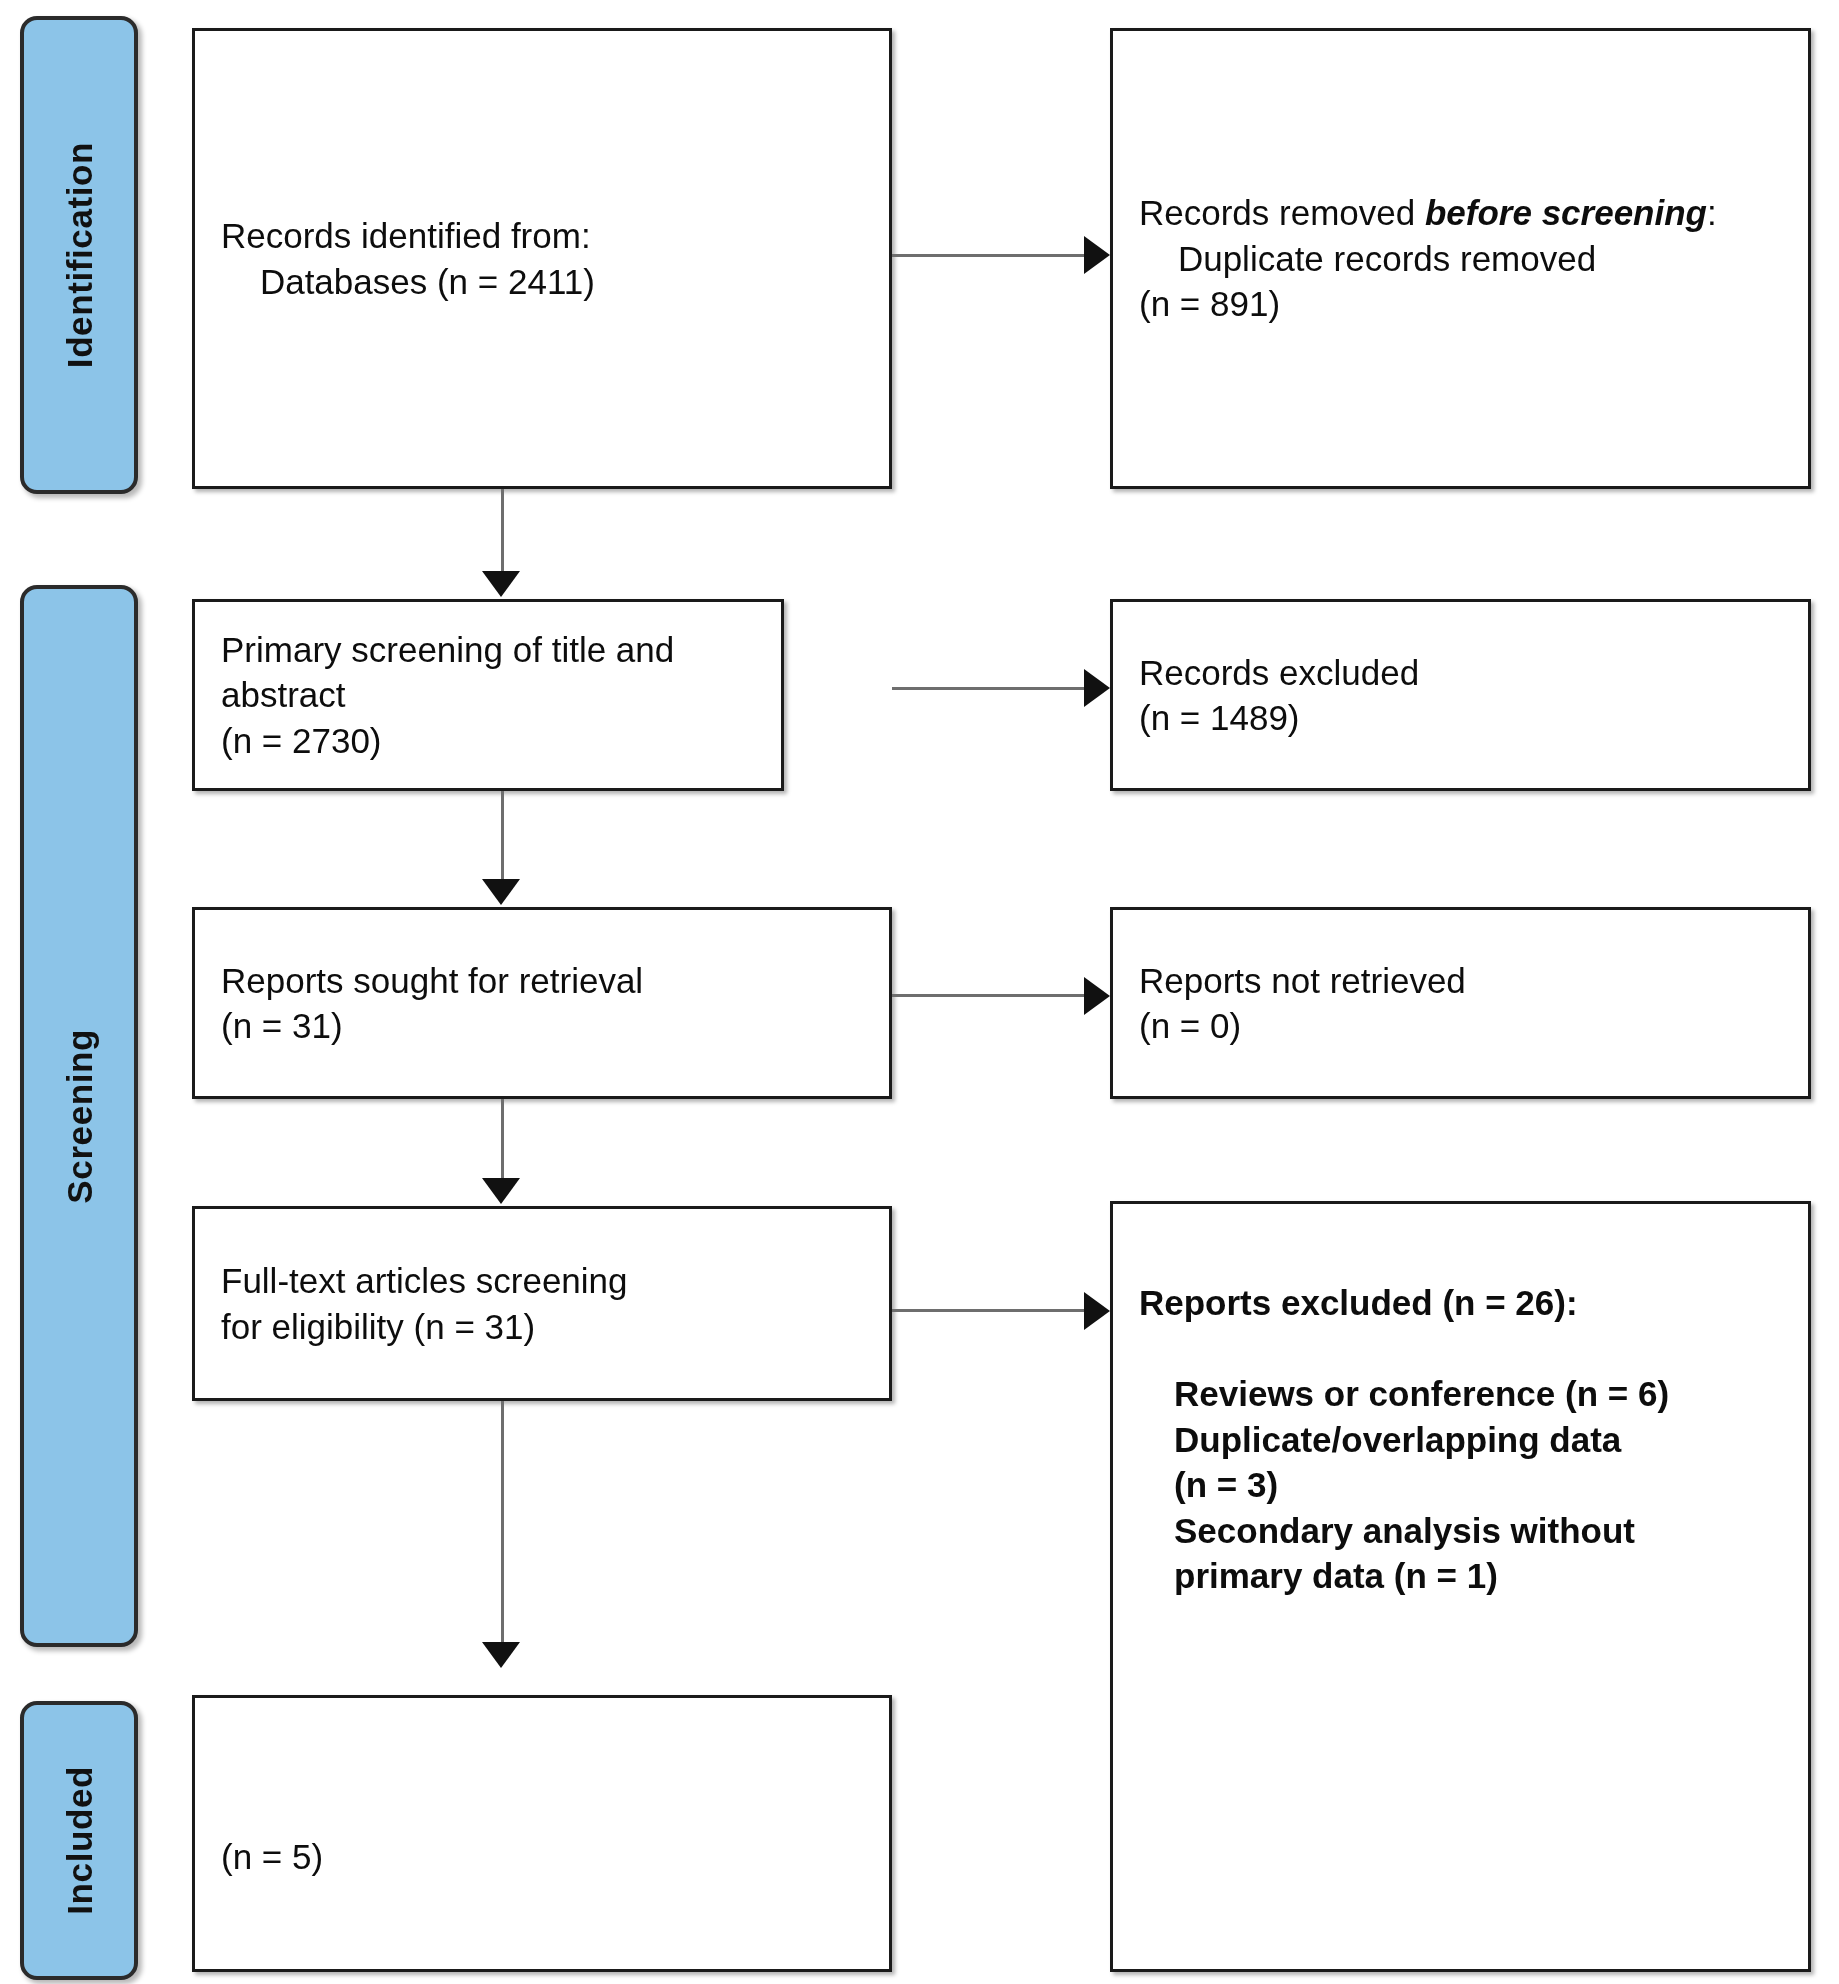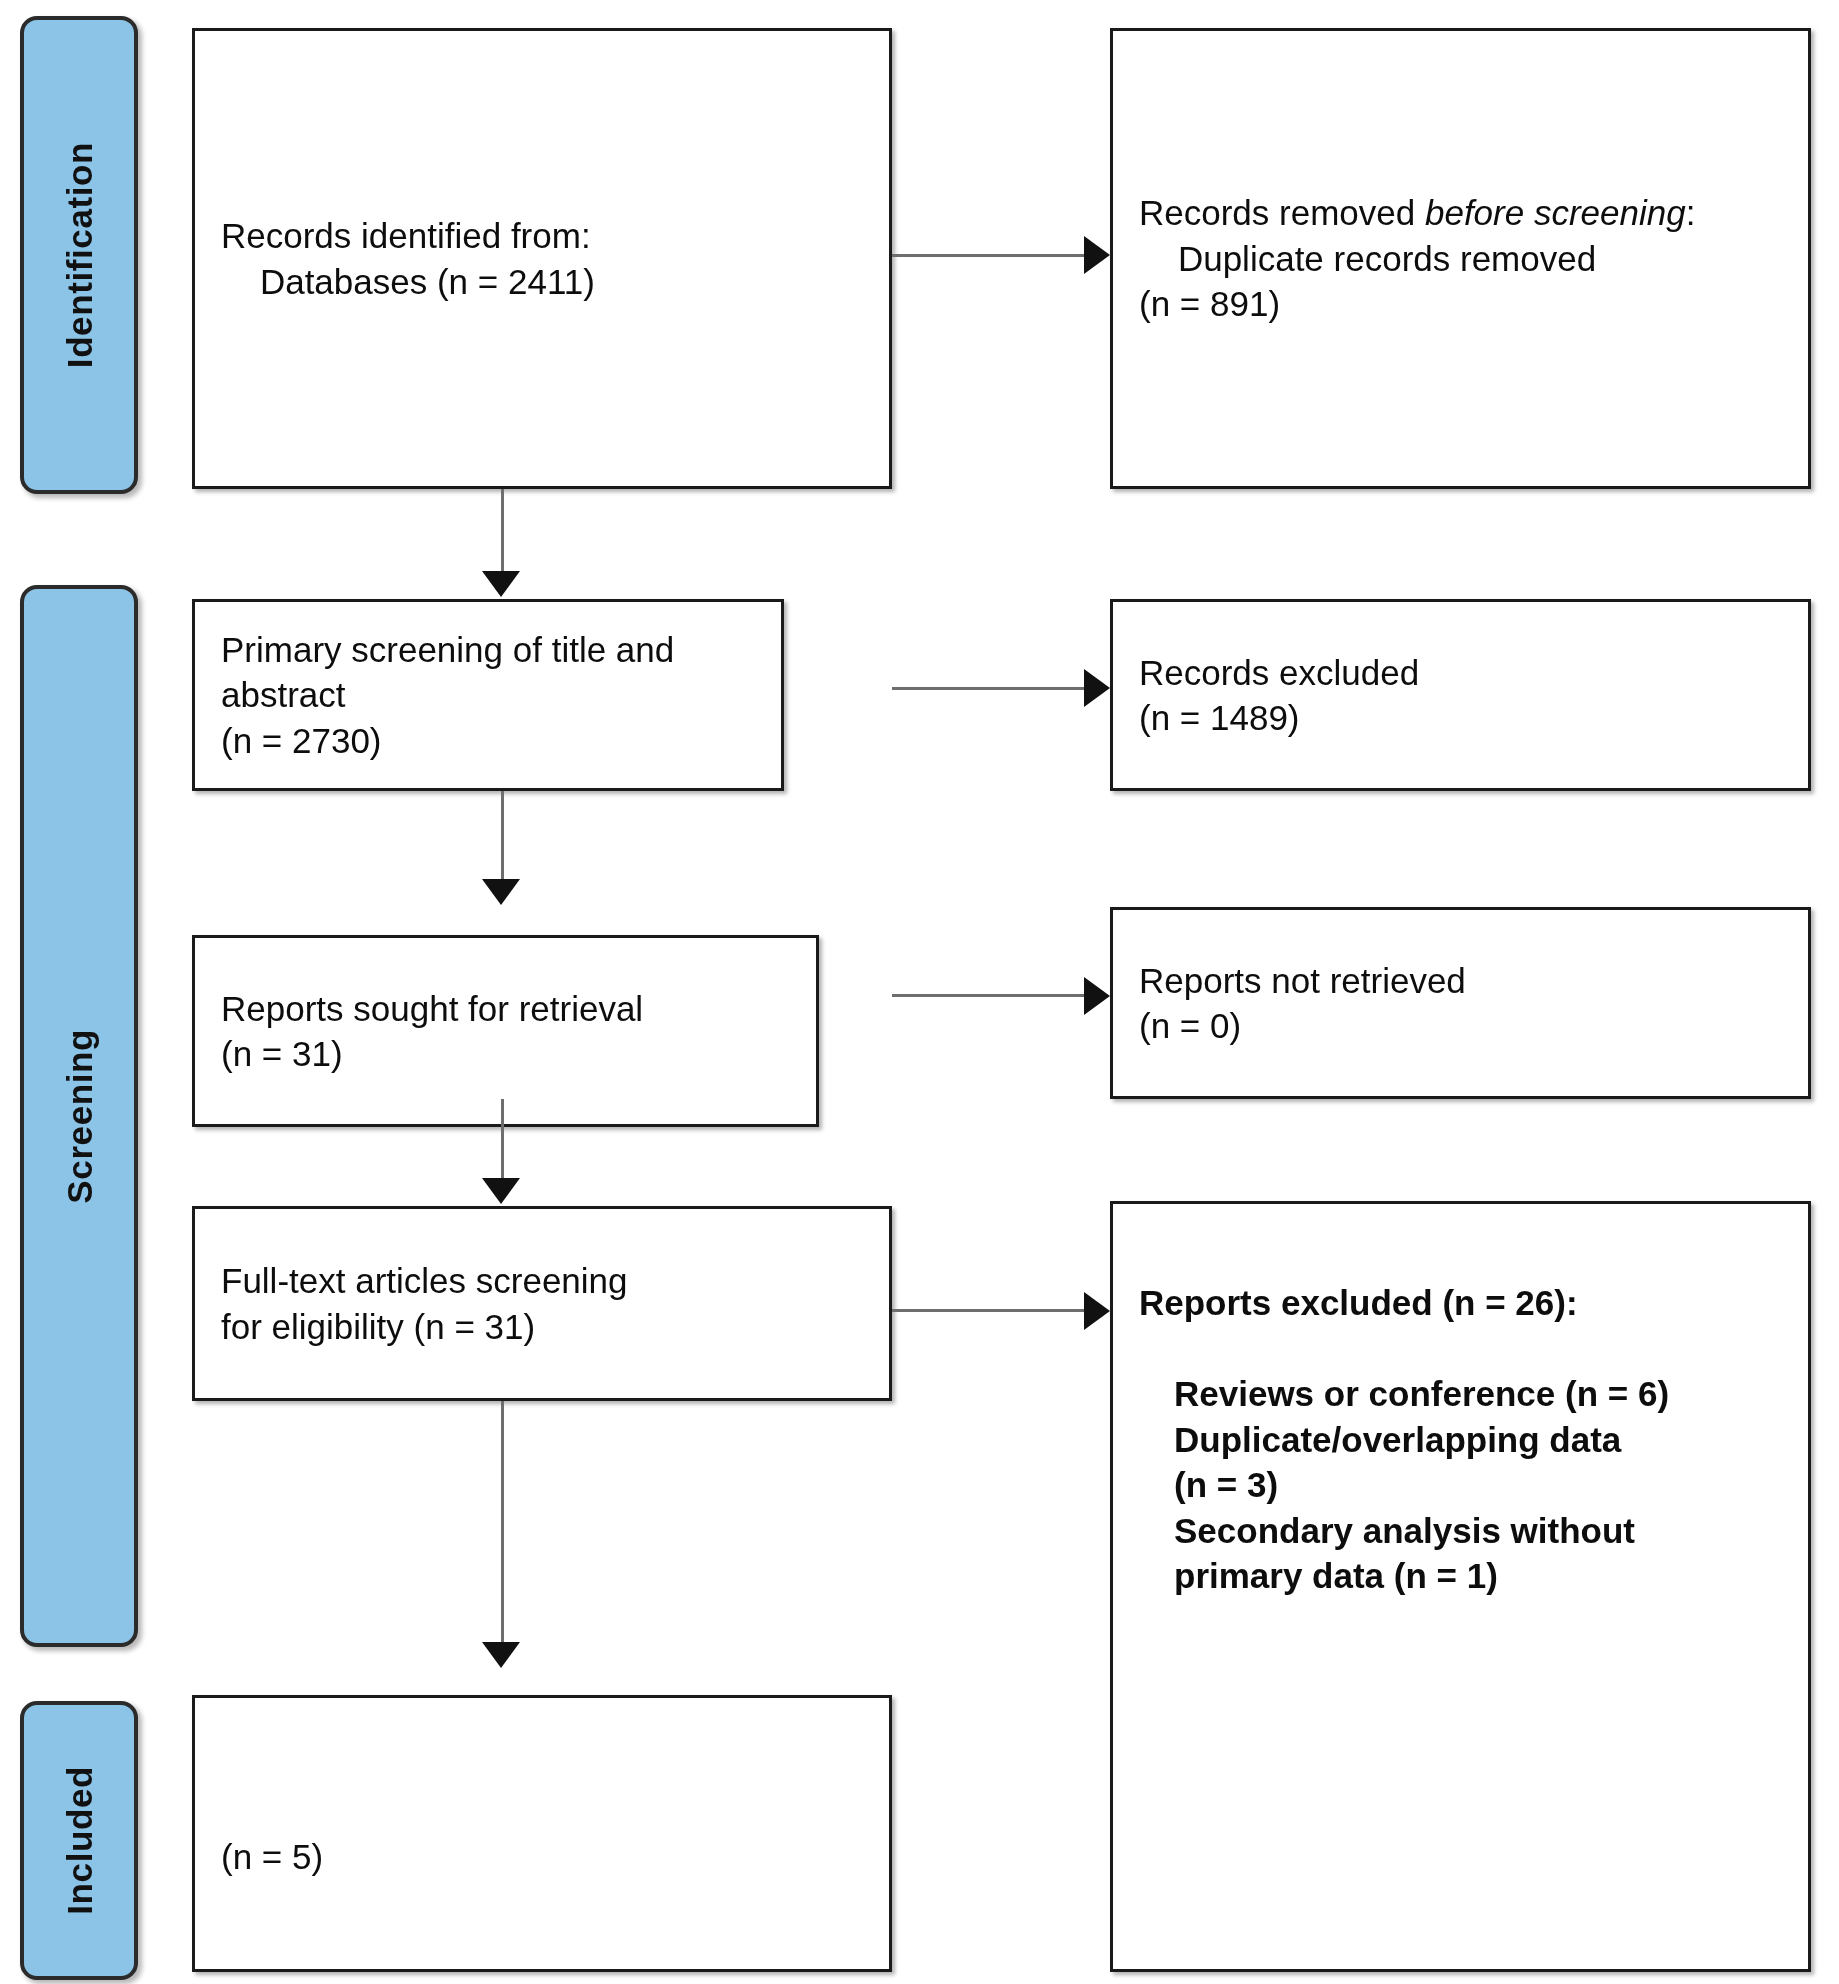"before screening" .ital { font-weight: none -> bold }
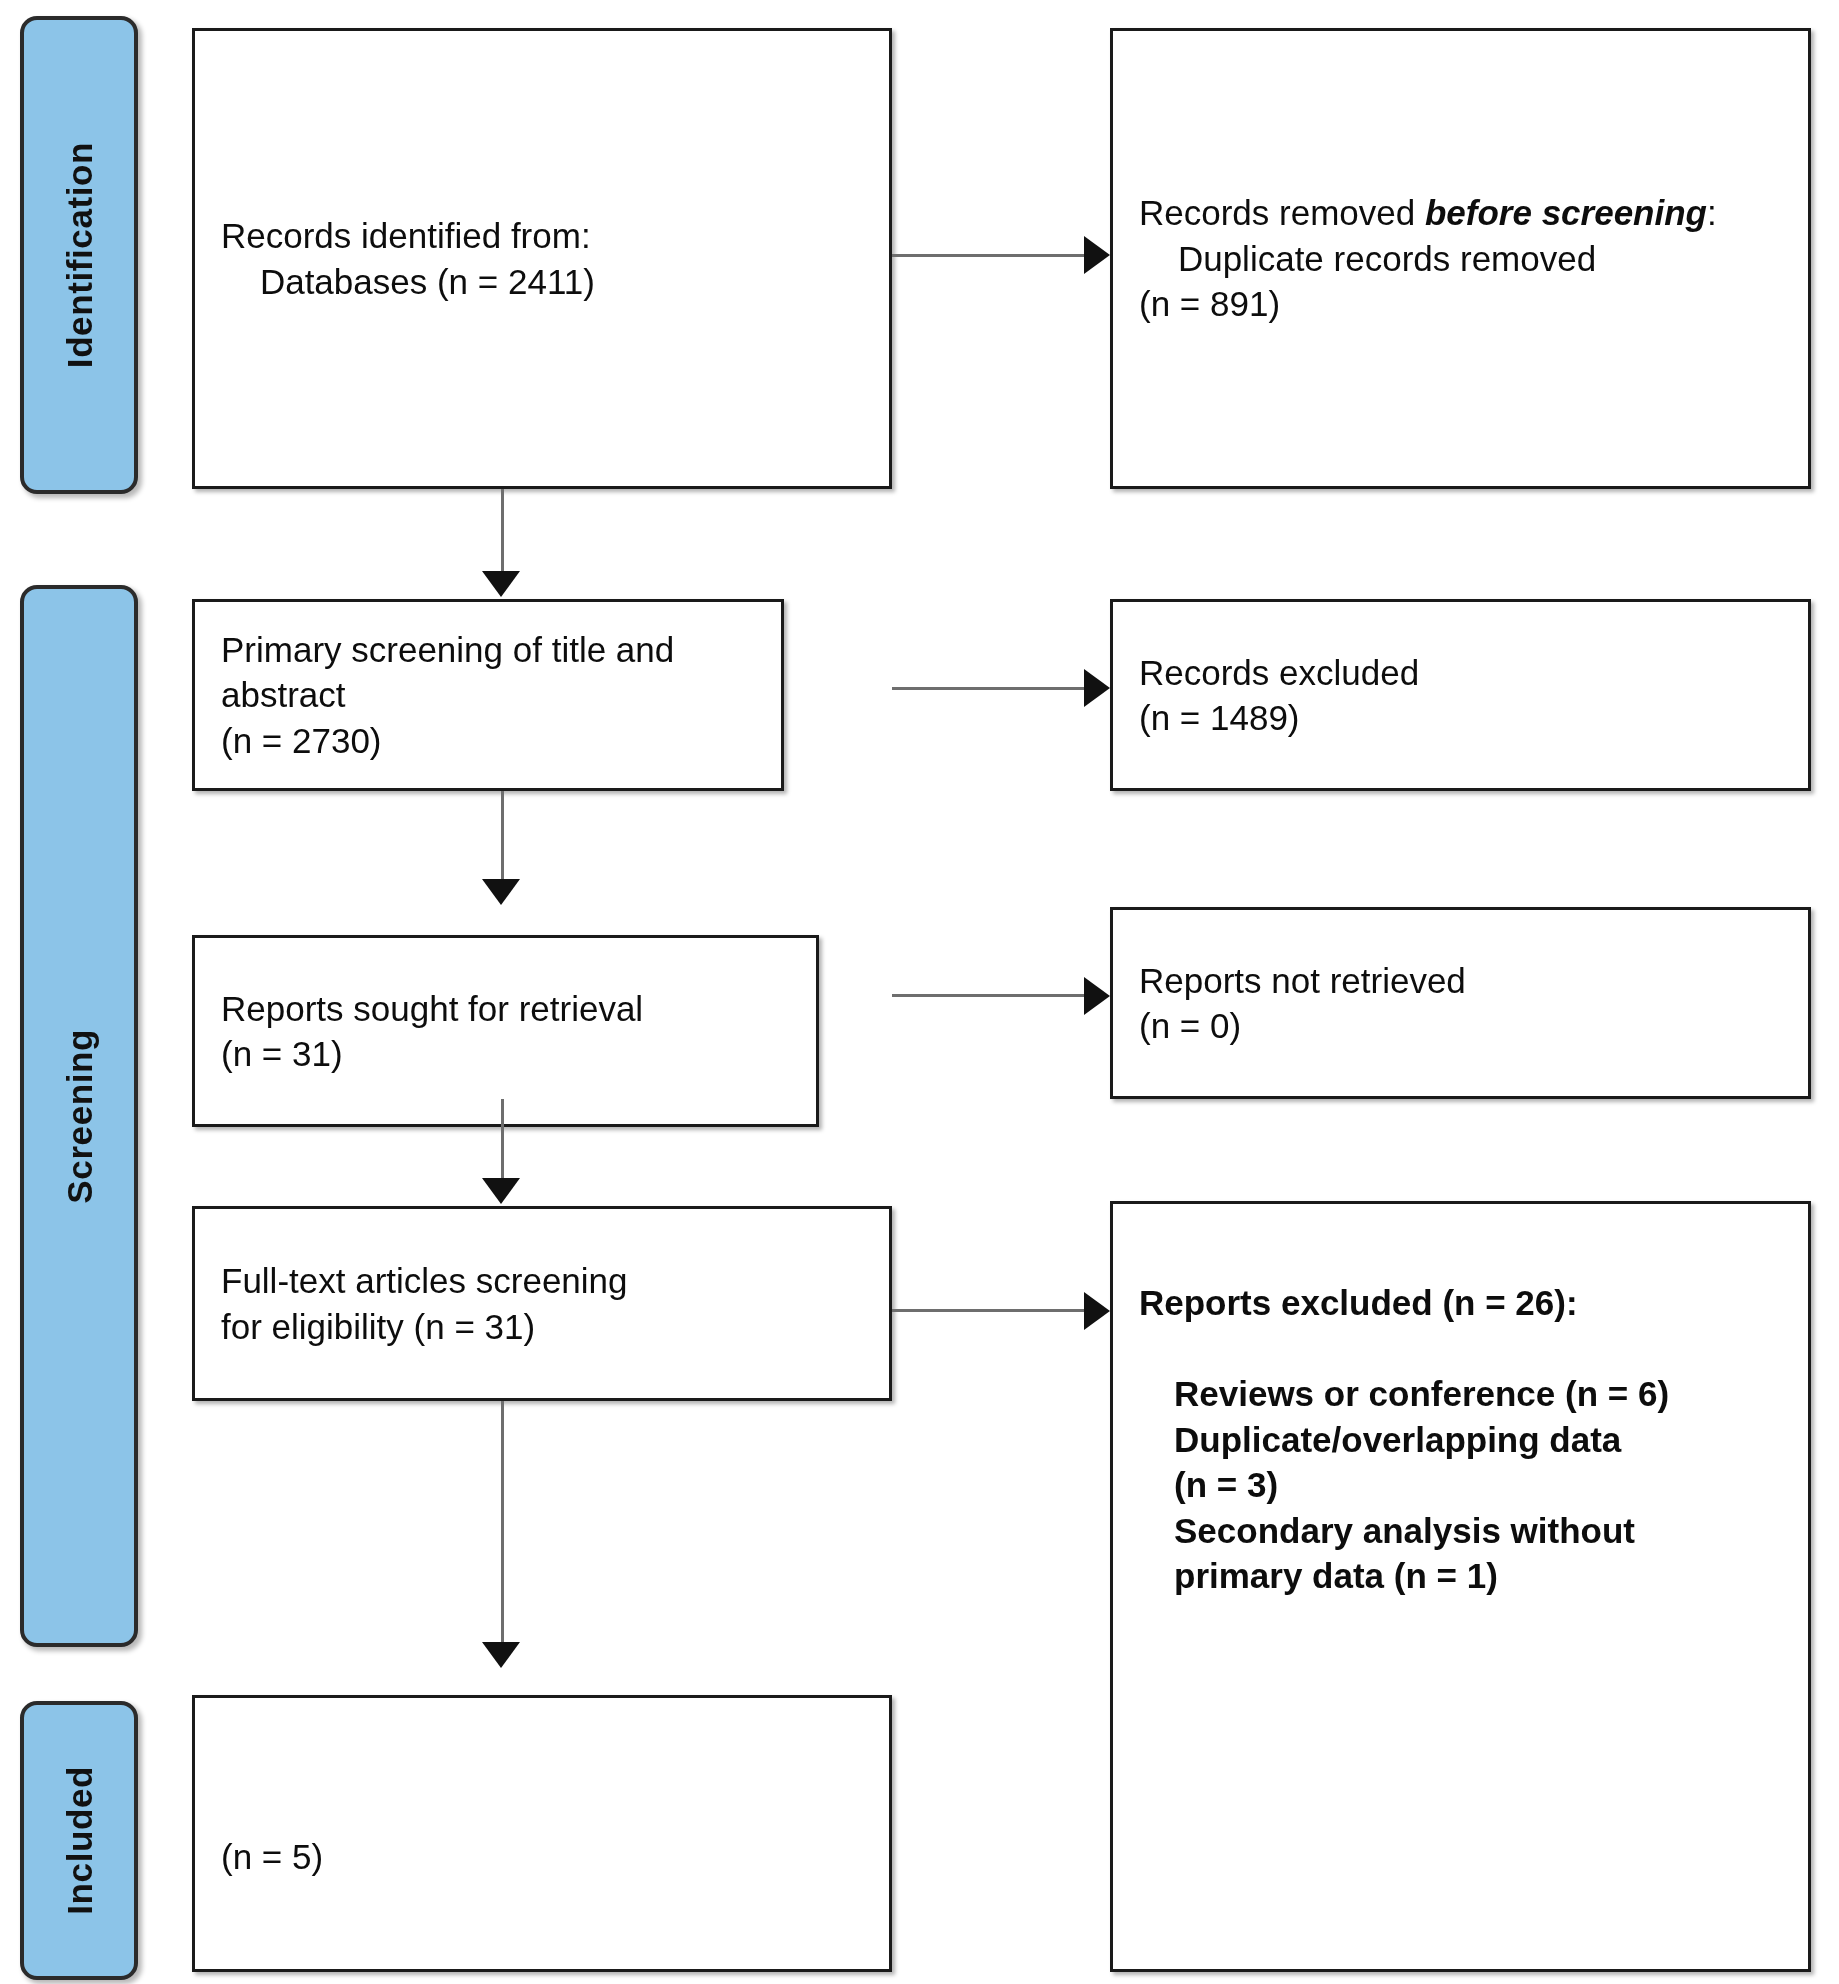"Reports sought for retrieval" div.flow-box { margin-top: 28px -> none; width: 627px -> 700px }
